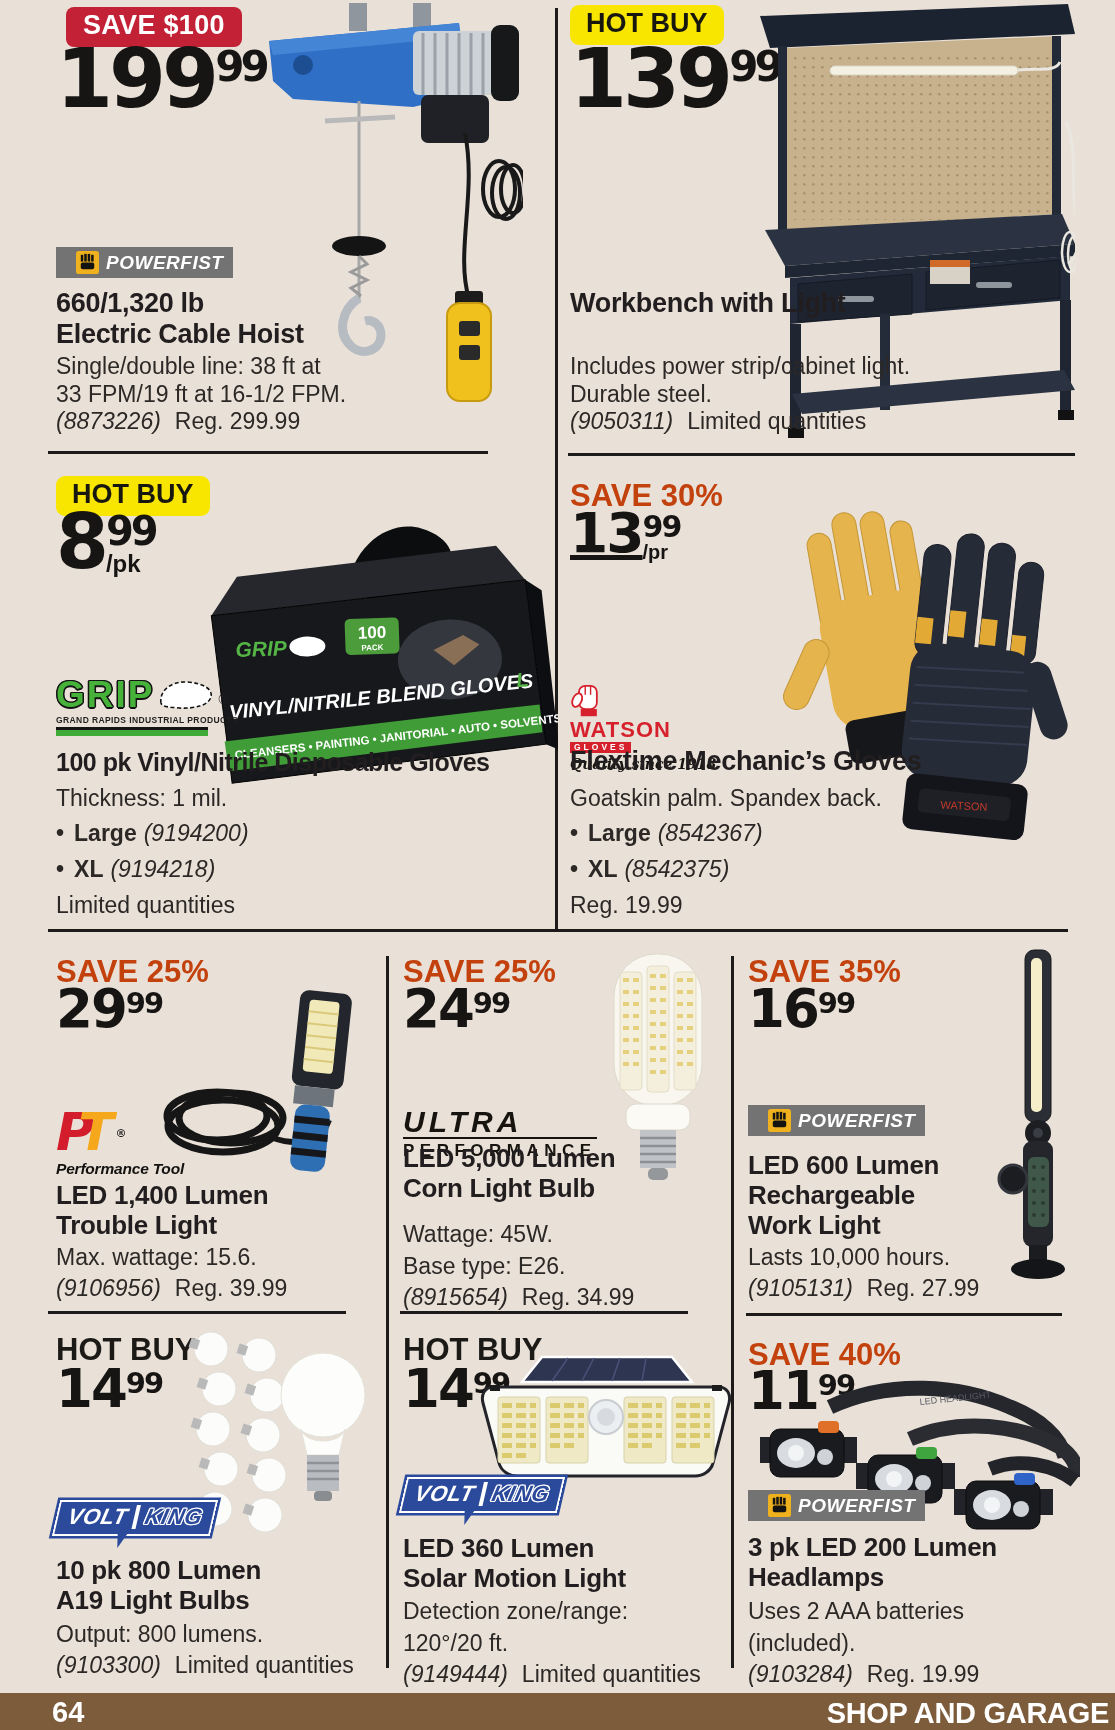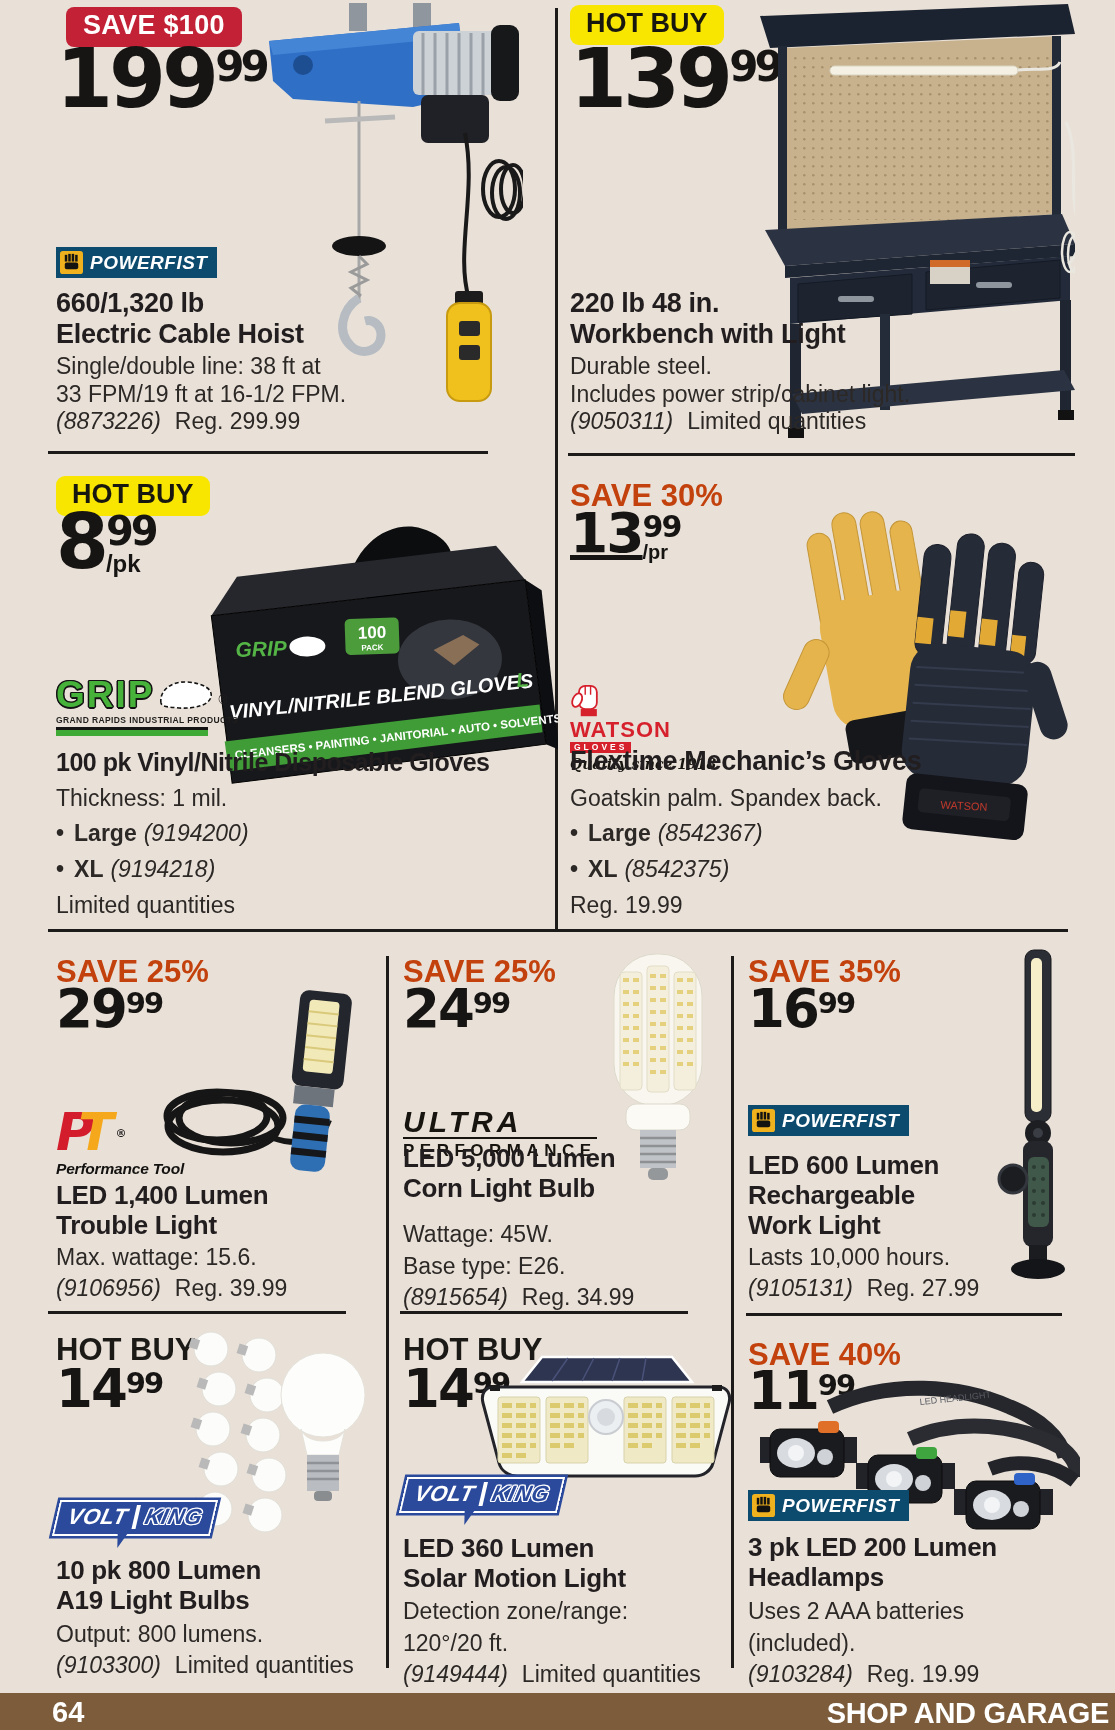"POWERFIST" .pf-logo { background: #0c4a6e -> #737373; padding: 0 10px 0 4px -> 0 10px 0 20px }
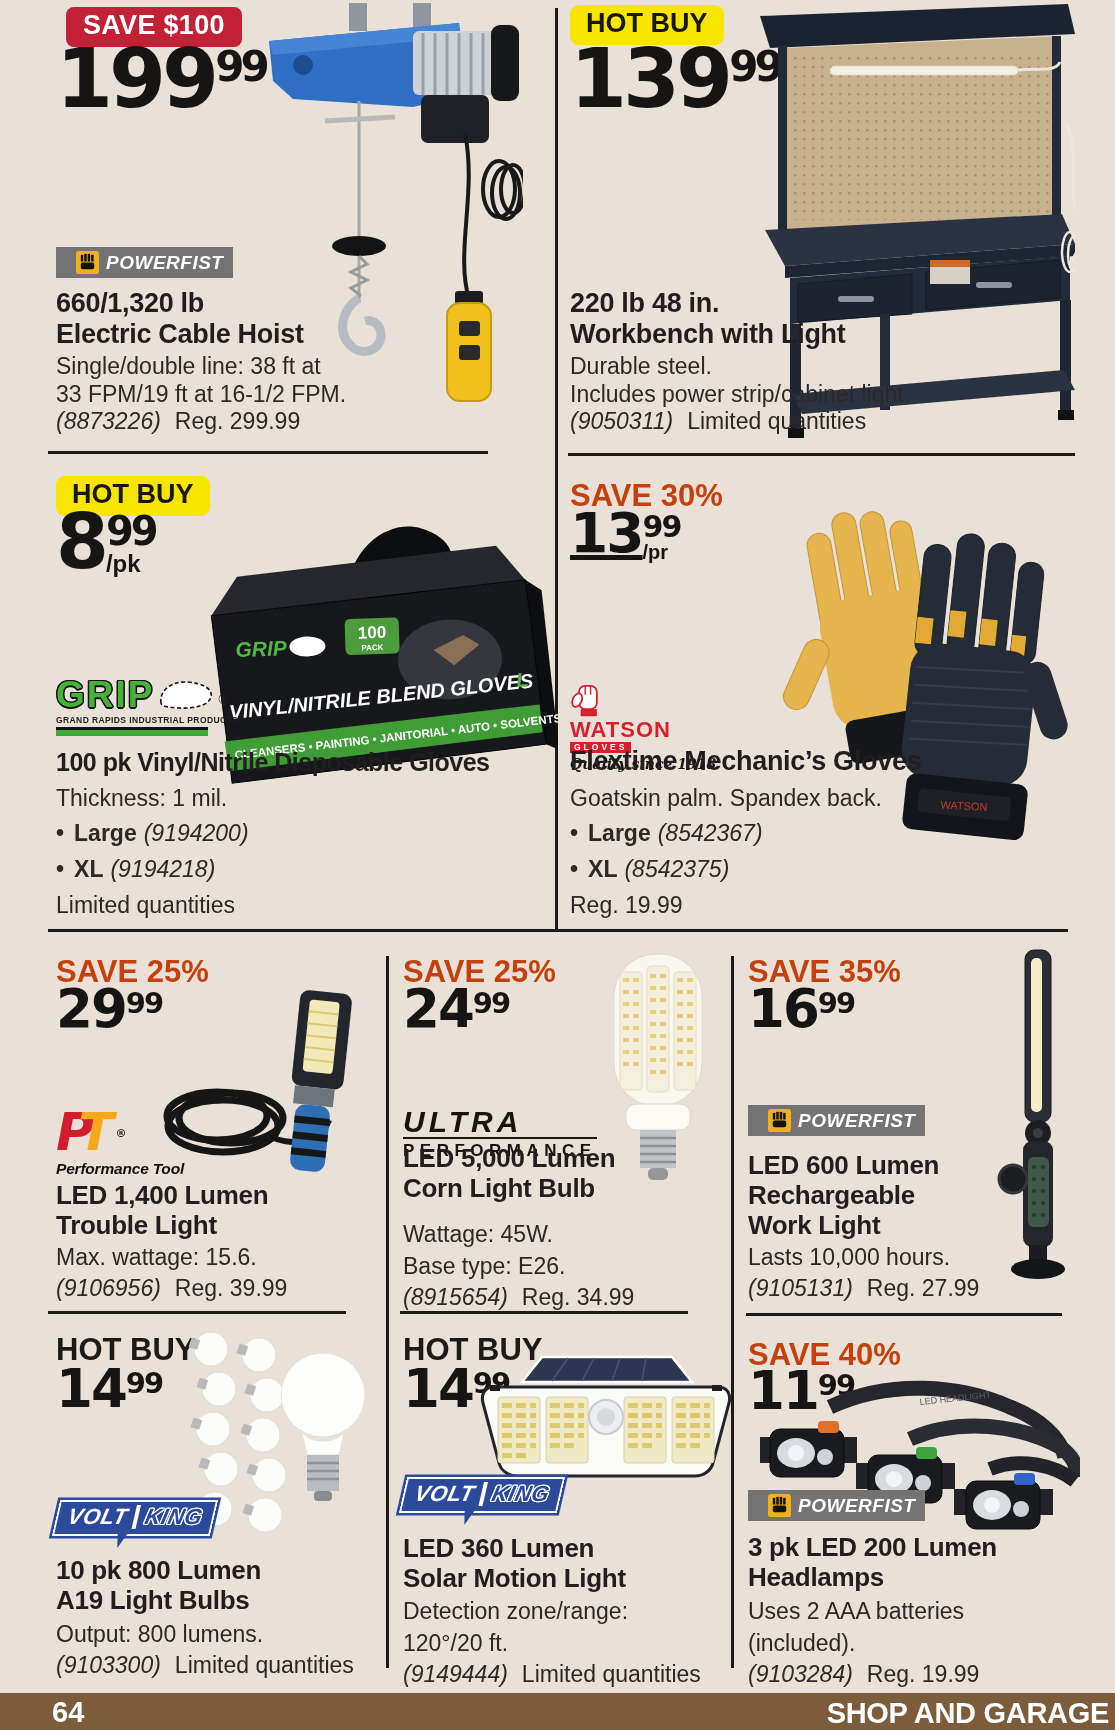"220 lb 48 in." div.title { html: <div>220 lb 48 in.</div> -> none }
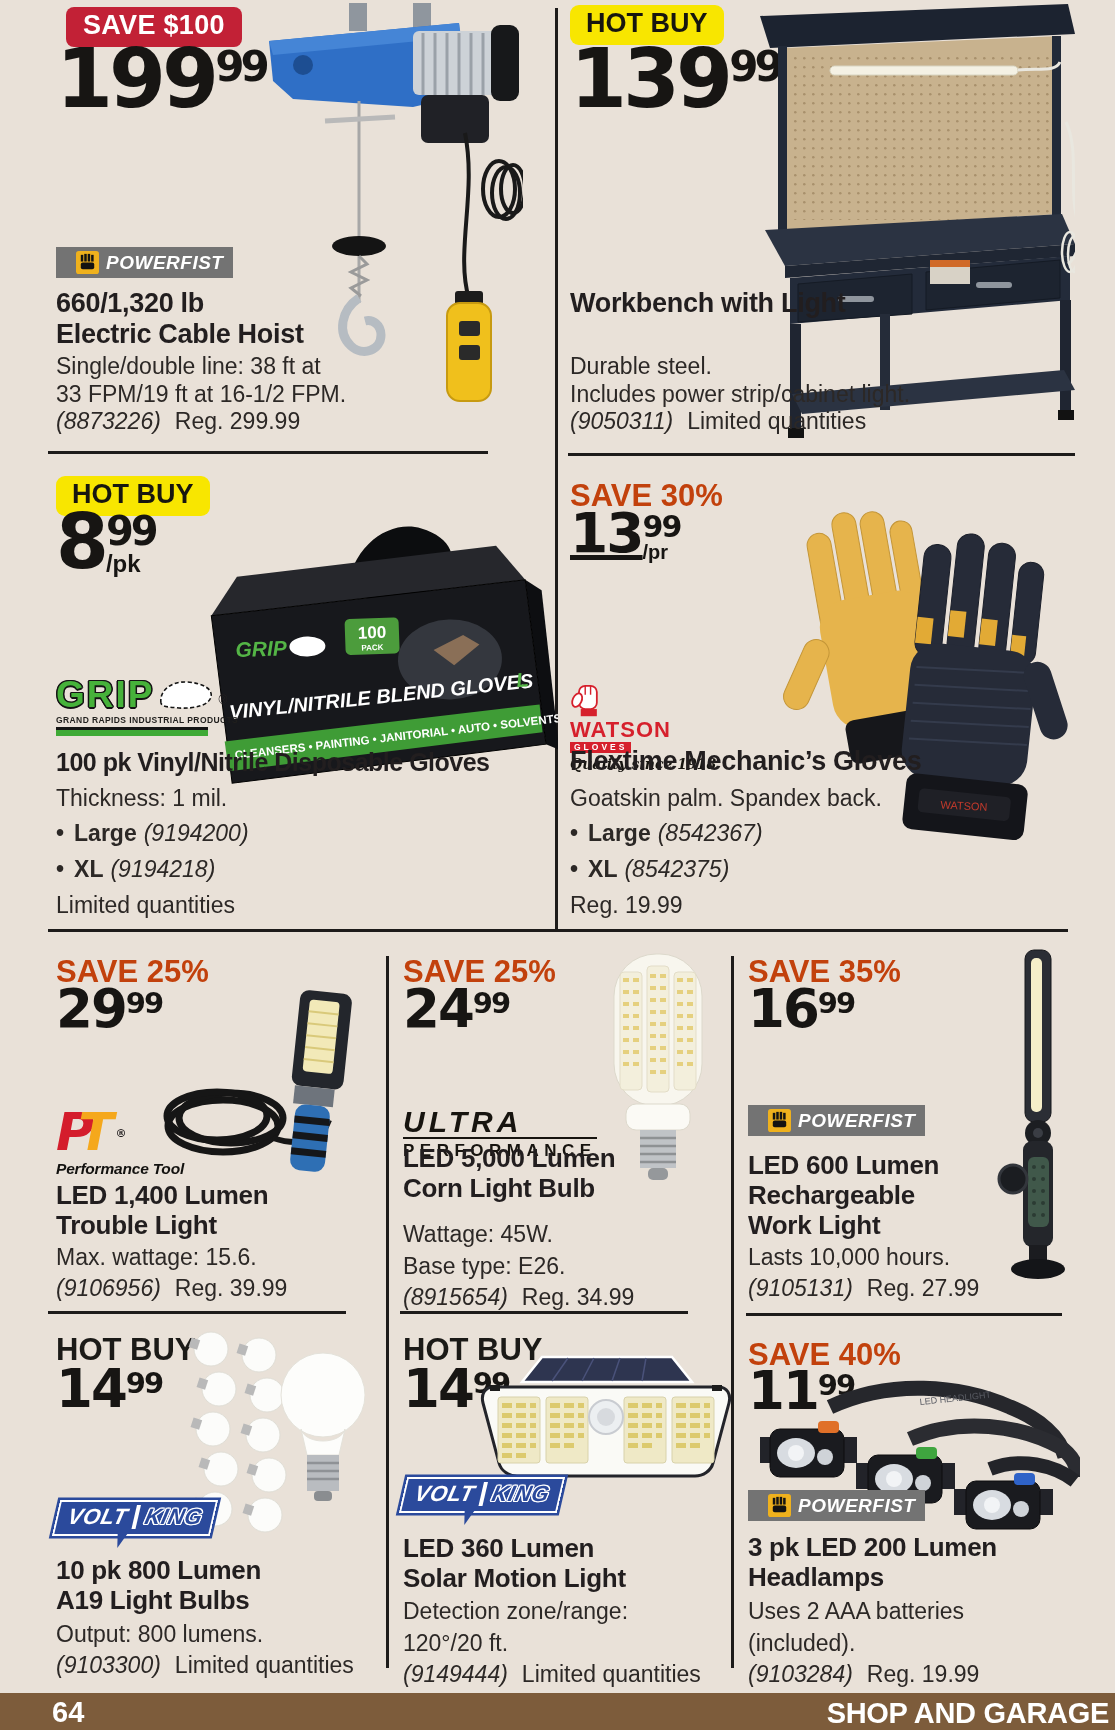"Durable steel." div.detail { order: before "Includes power strip/cabinet light." -> after "Includes power strip/cabinet light." }
